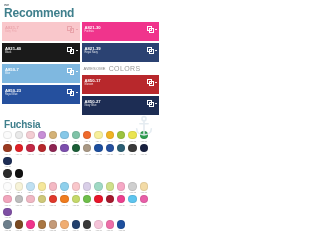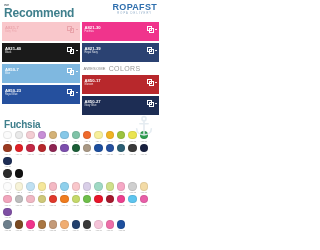"ROPAFST" div.logo { html: <div> <div>ROPAFST</div> <div>ROPA DELIVERY</div> </div> -> none }
